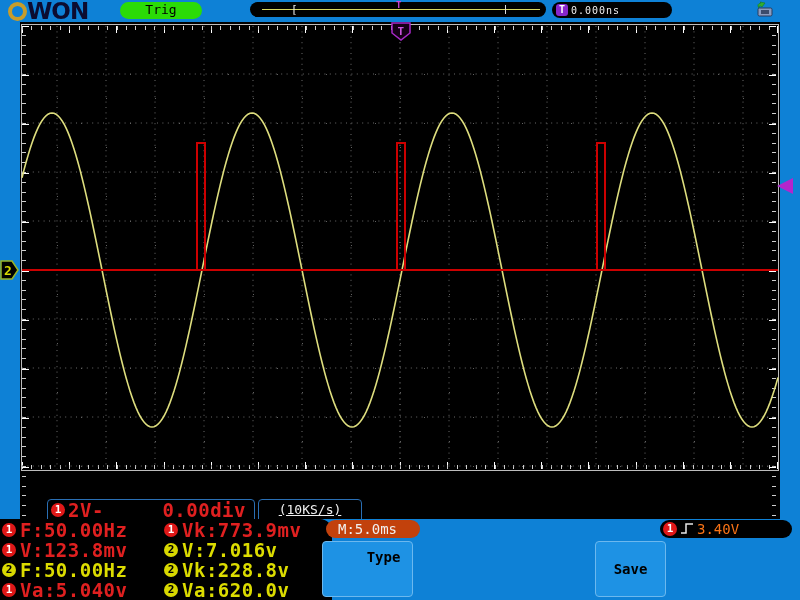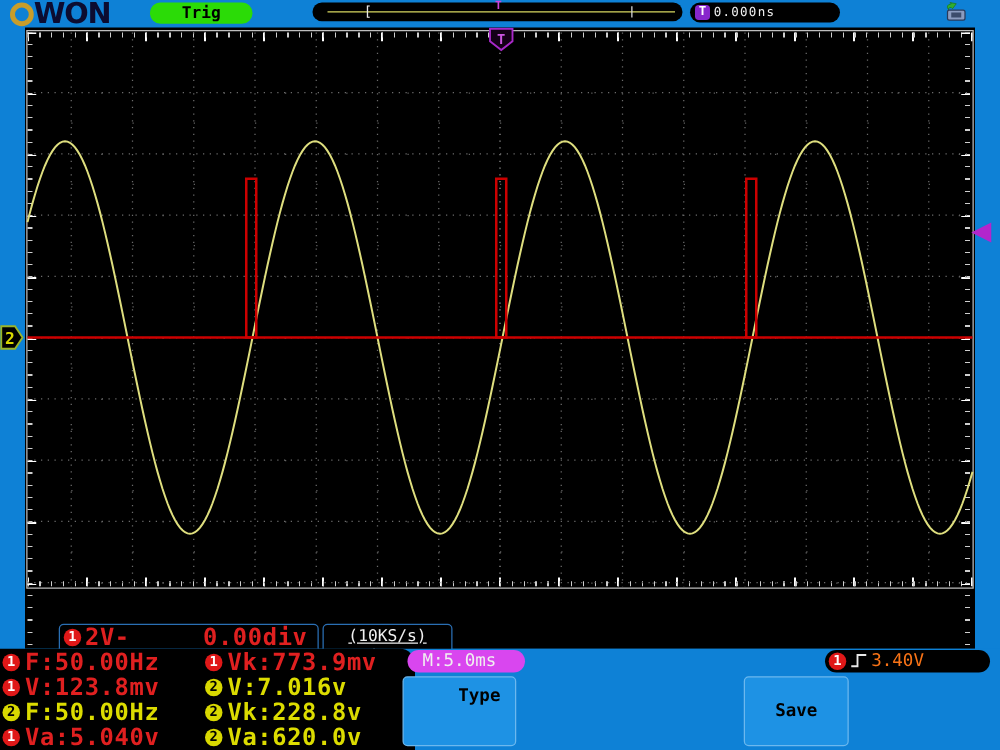"Trig" #trigpill { align-items: center -> none; font-weight: bold -> normal }
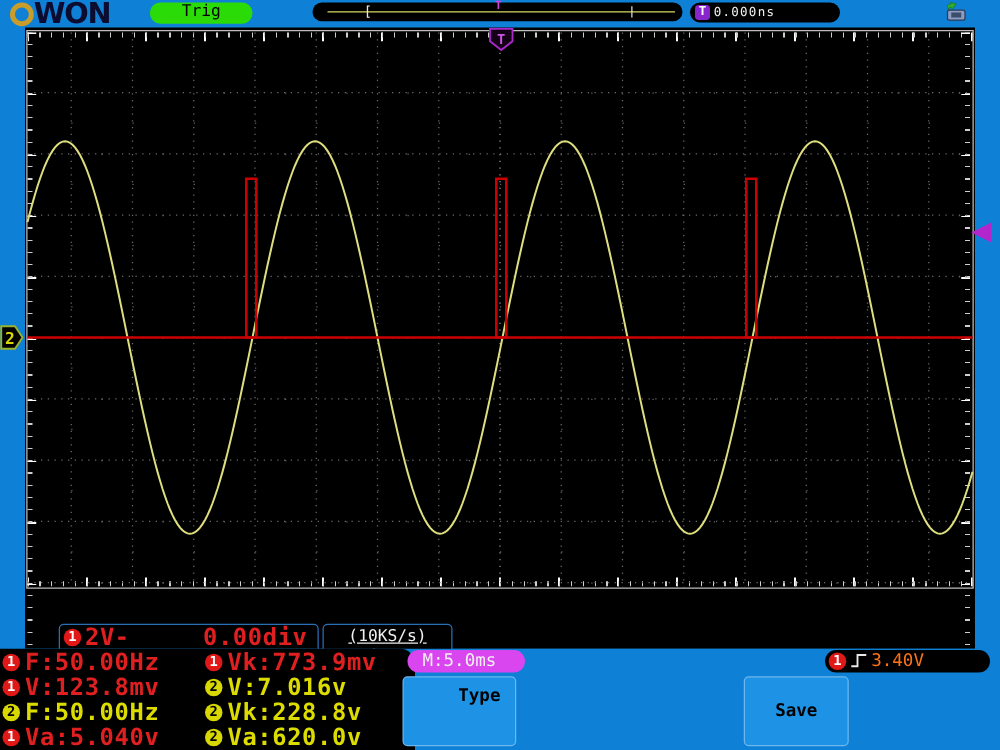"M:5.0ms" #mpill { background: #d946ef -> #c2410c }
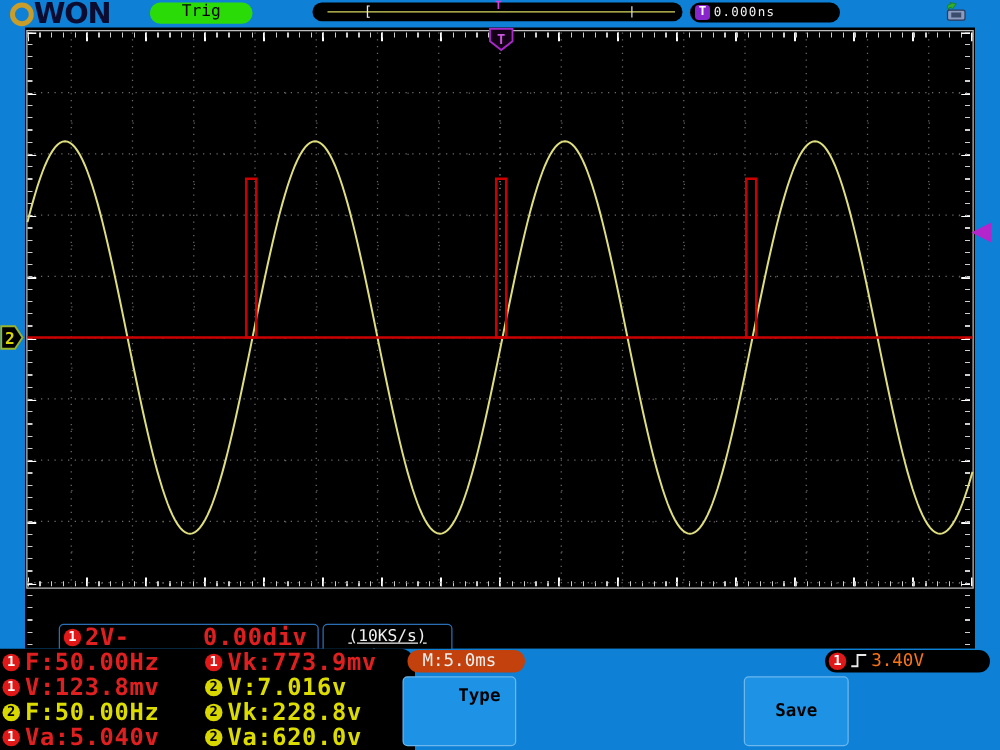"Save" #savebtn { width: 84px -> 71px }
